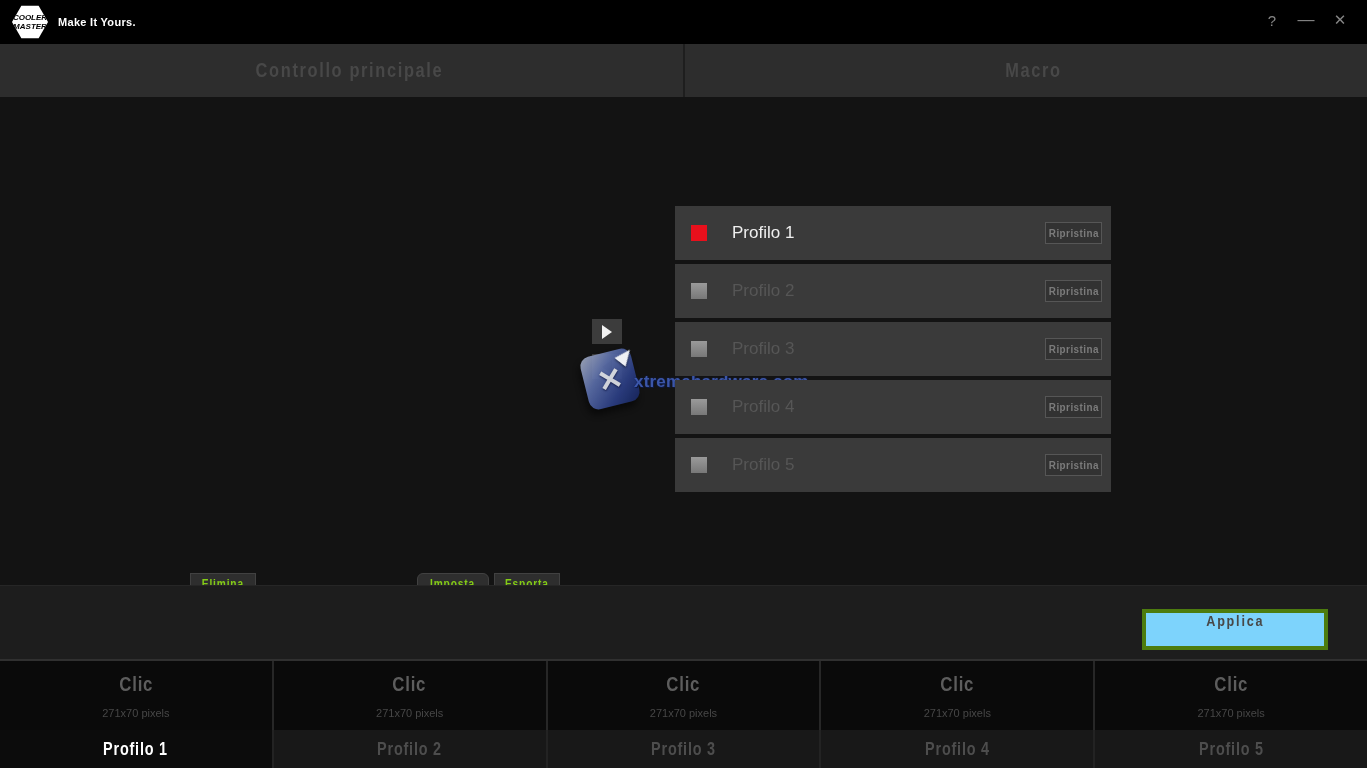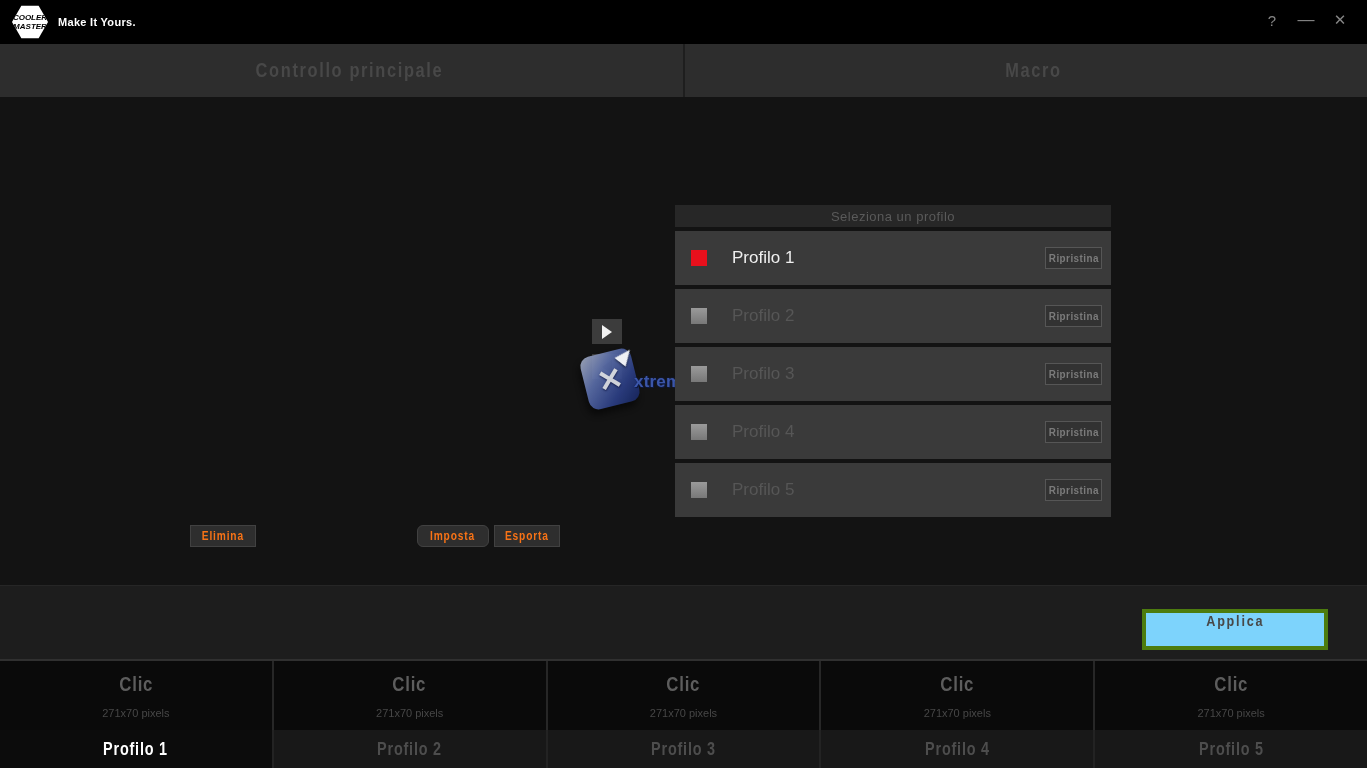"Seleziona un profilo" div.panel-header { html: <div>Seleziona un profilo</div> -> none }
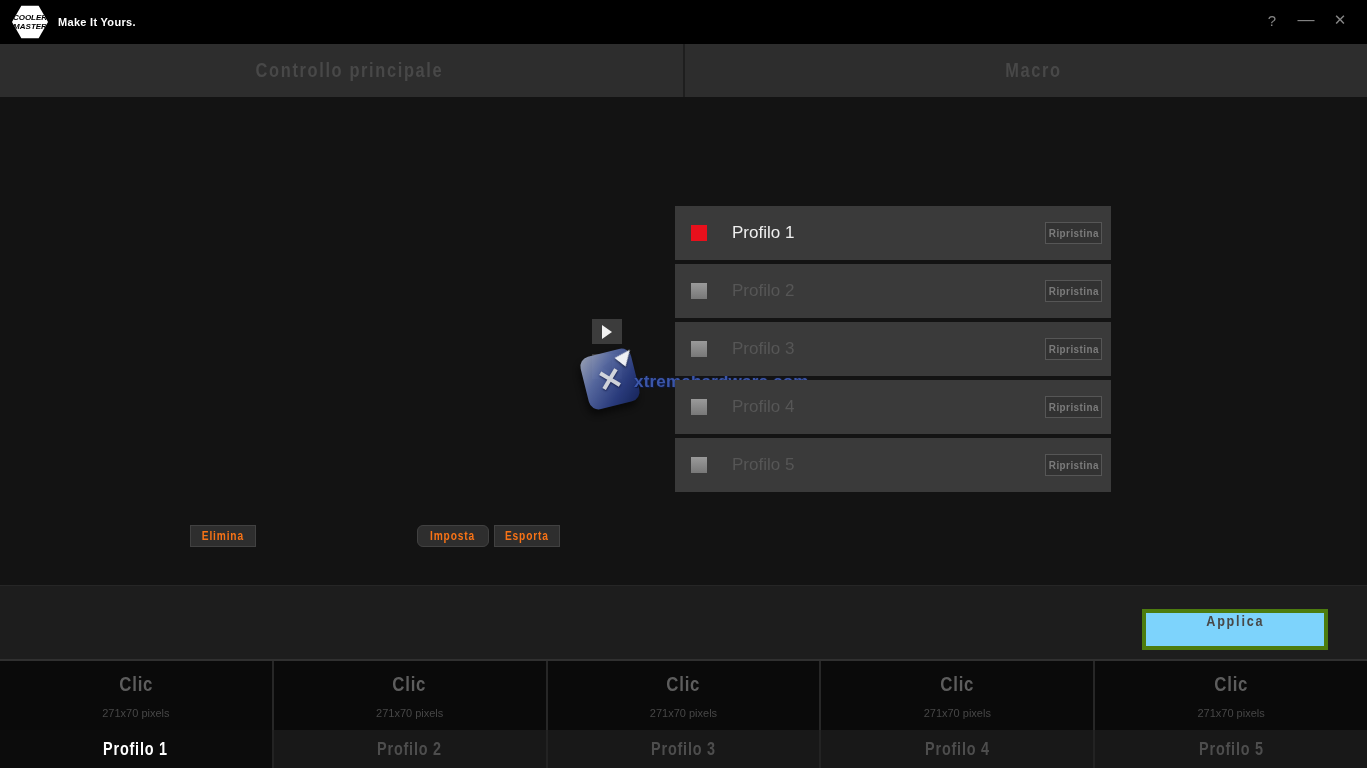"Elimina" .small-btn { color: #f97316 -> #84cc16; margin-top: none -> 48px }
